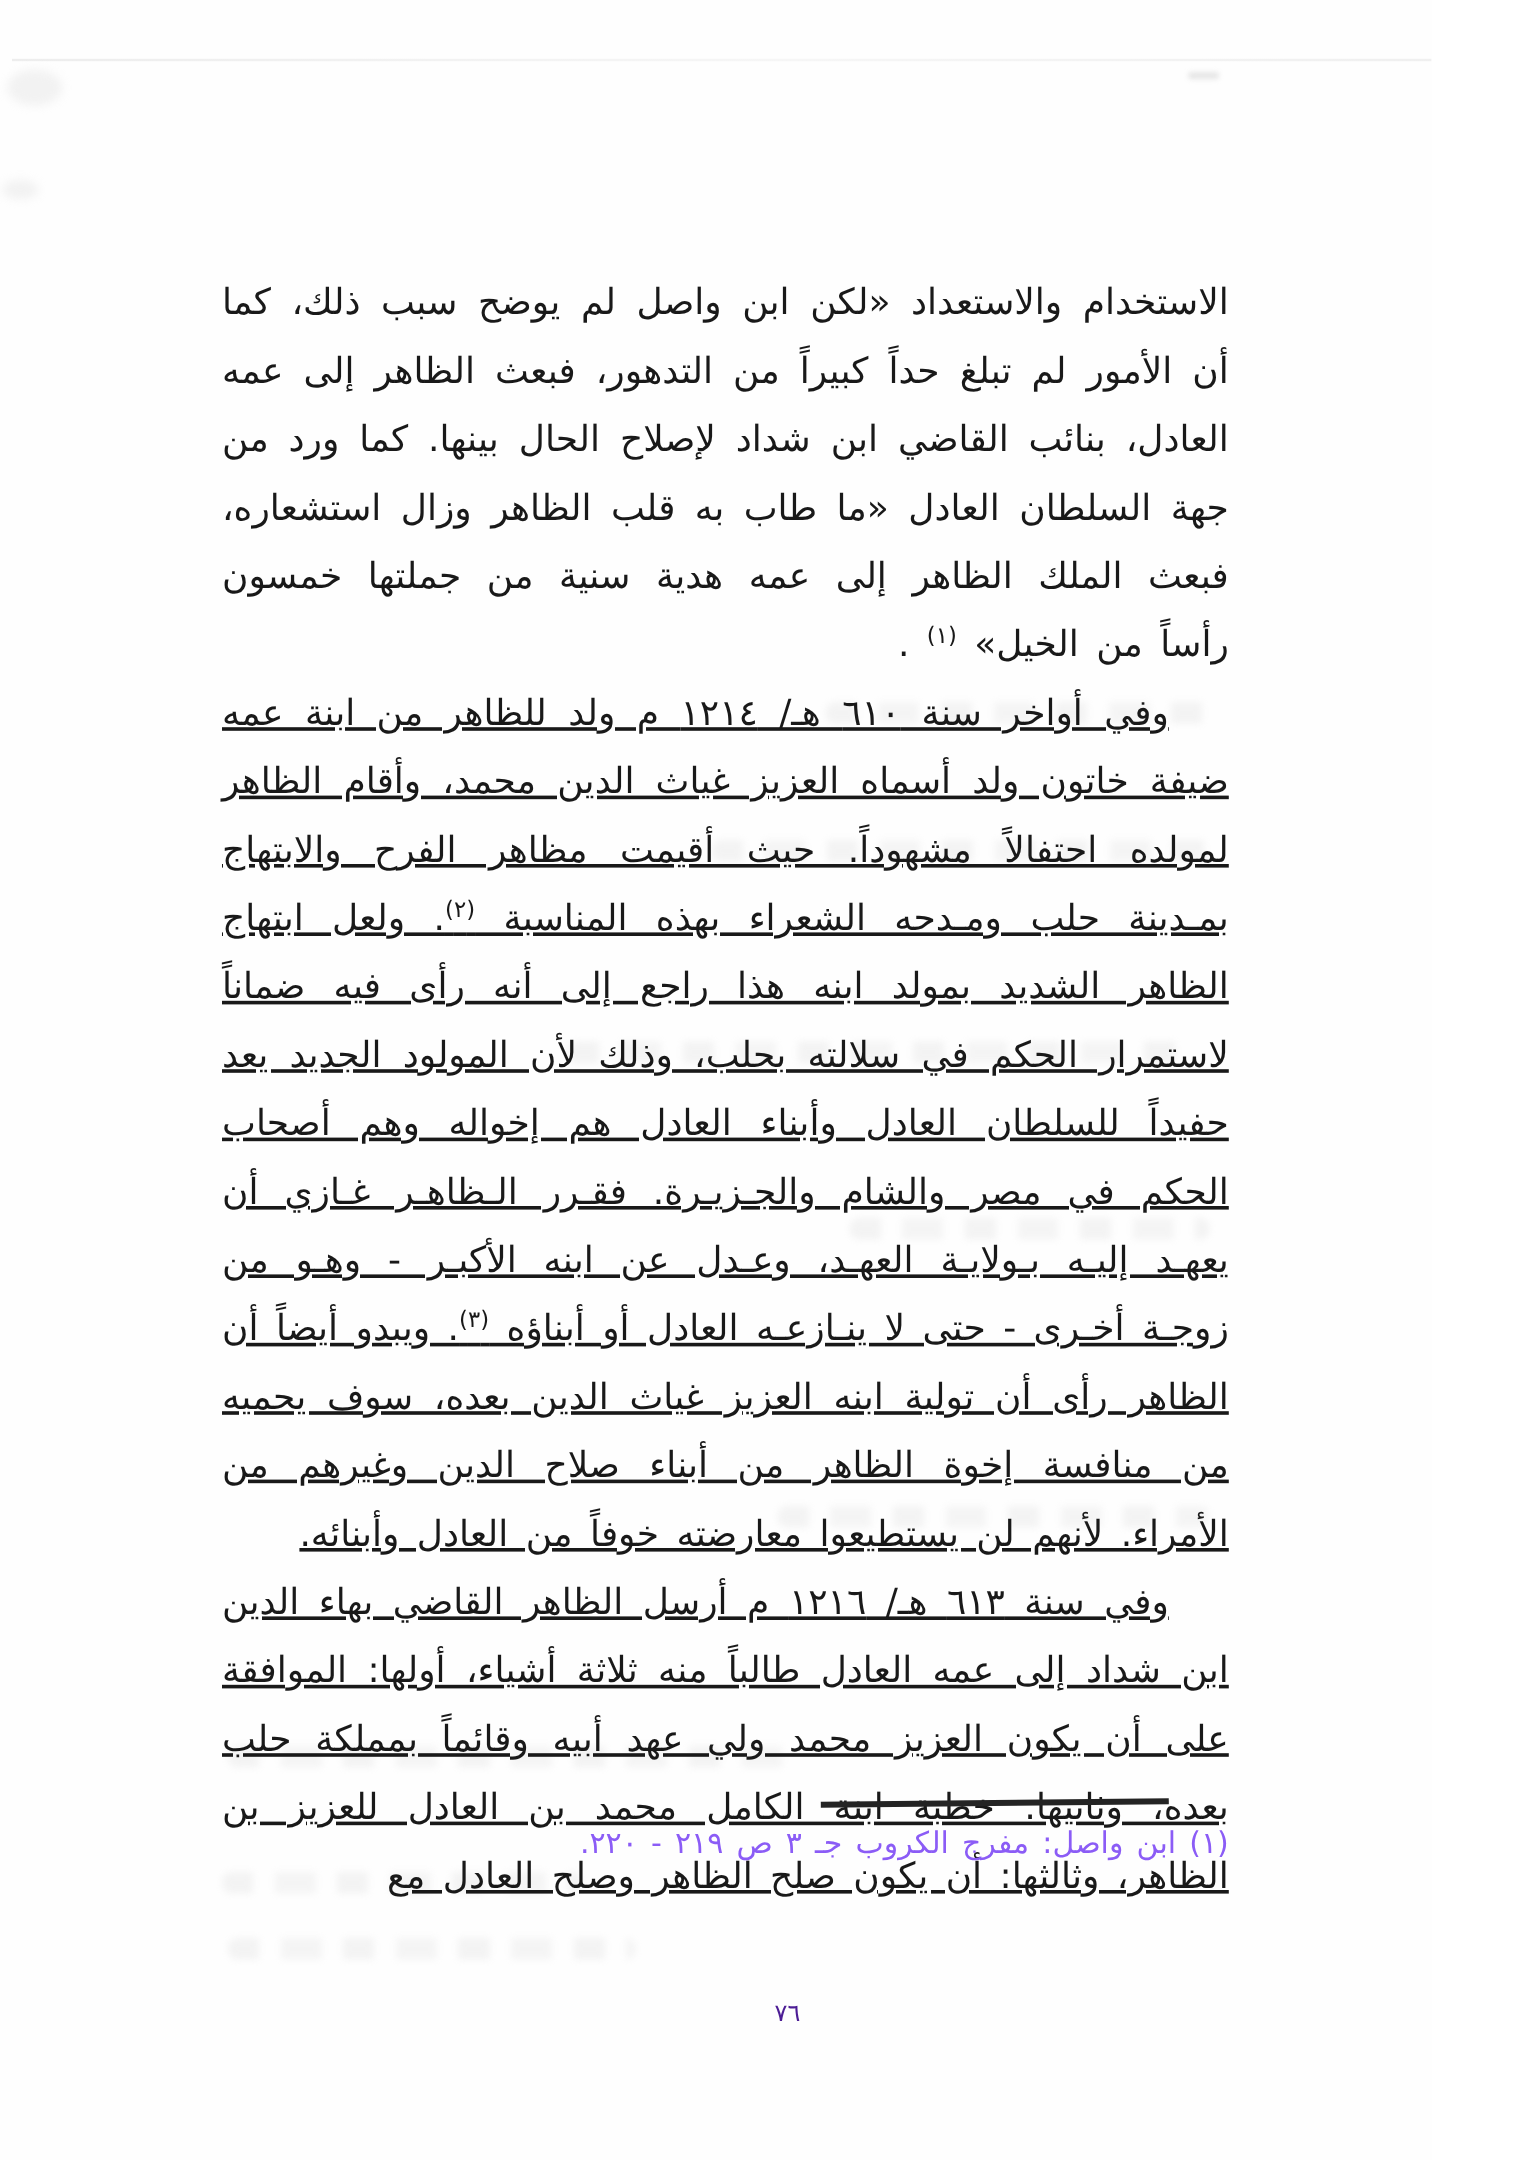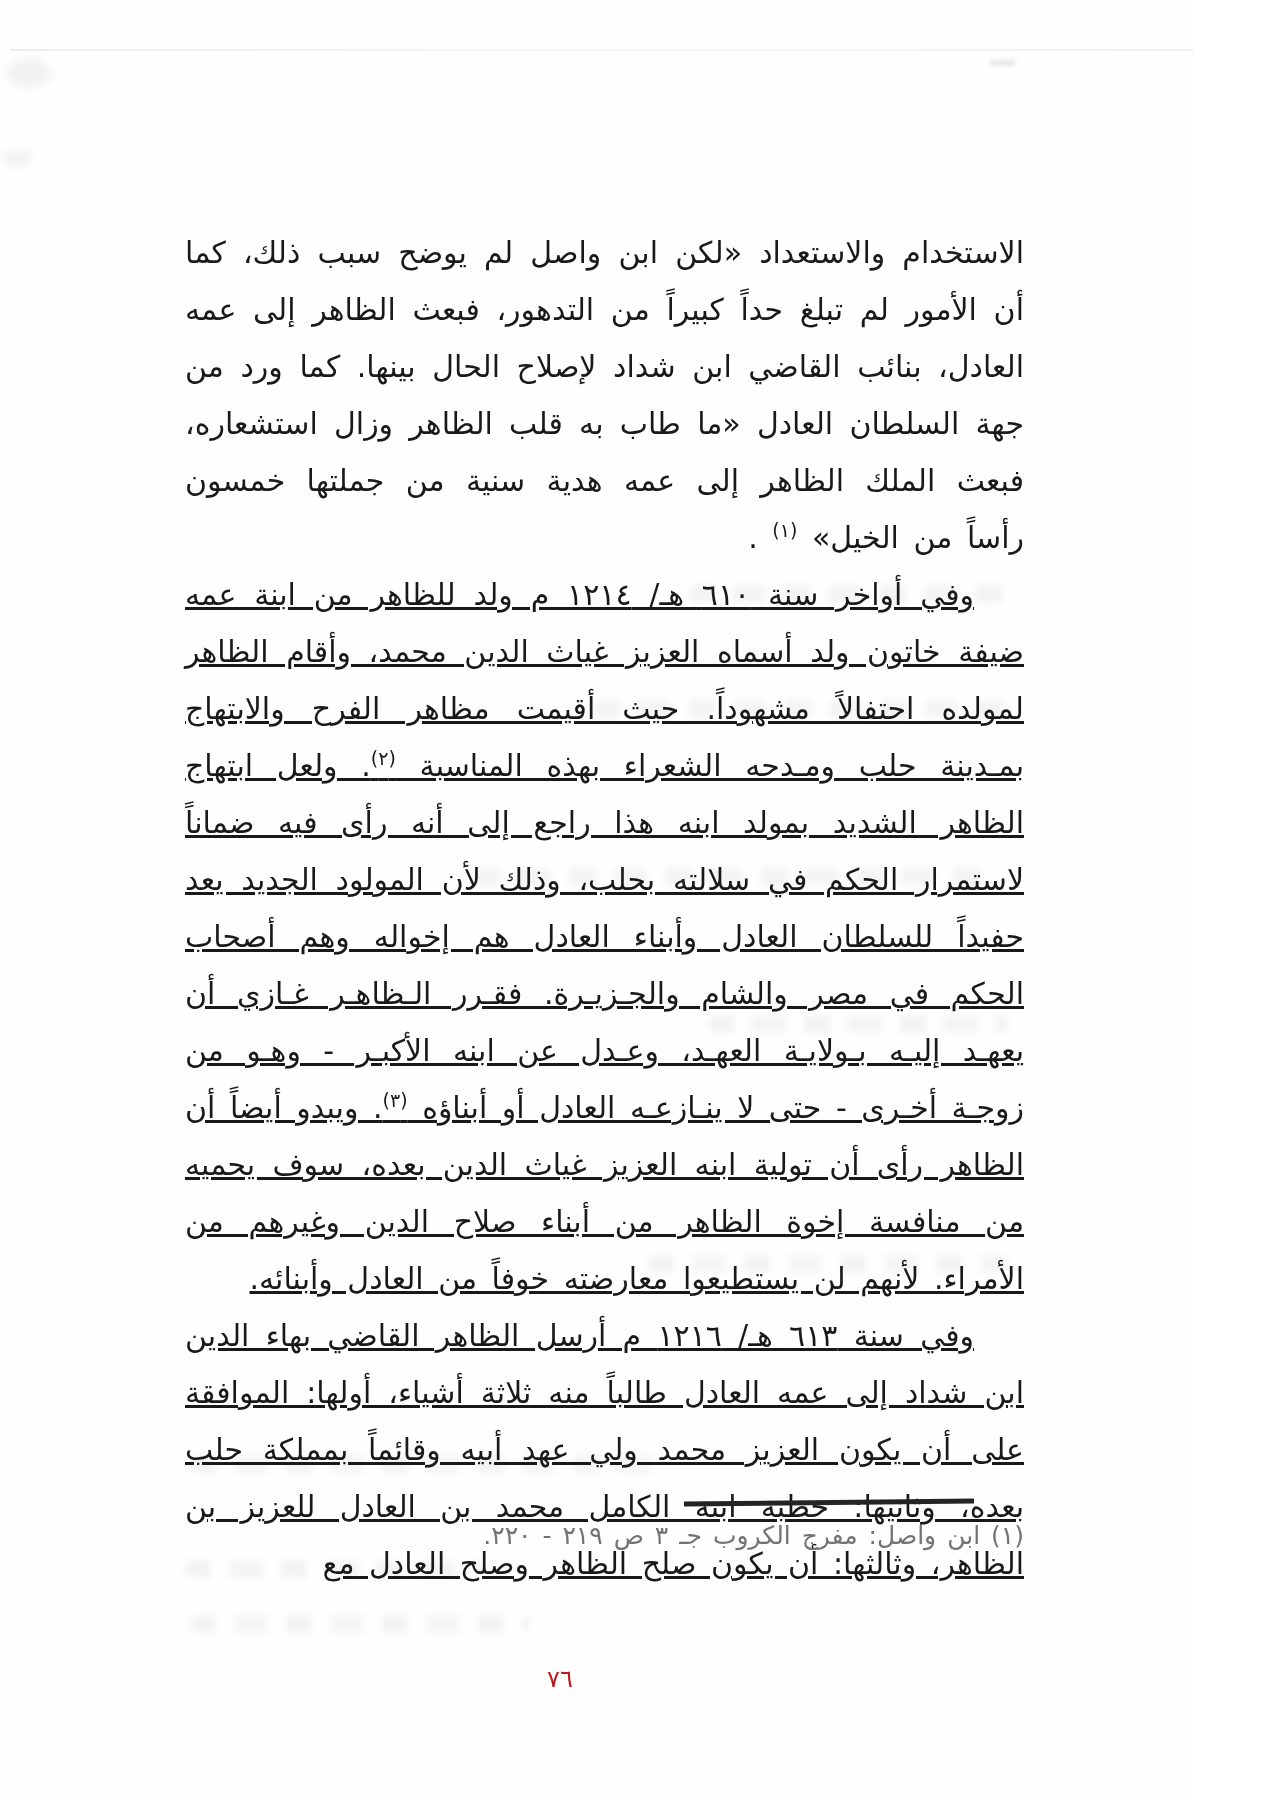"(١) ابن واصل: مفرج الكروب" .footnotes { color: #737373 -> #8b5cf6 }
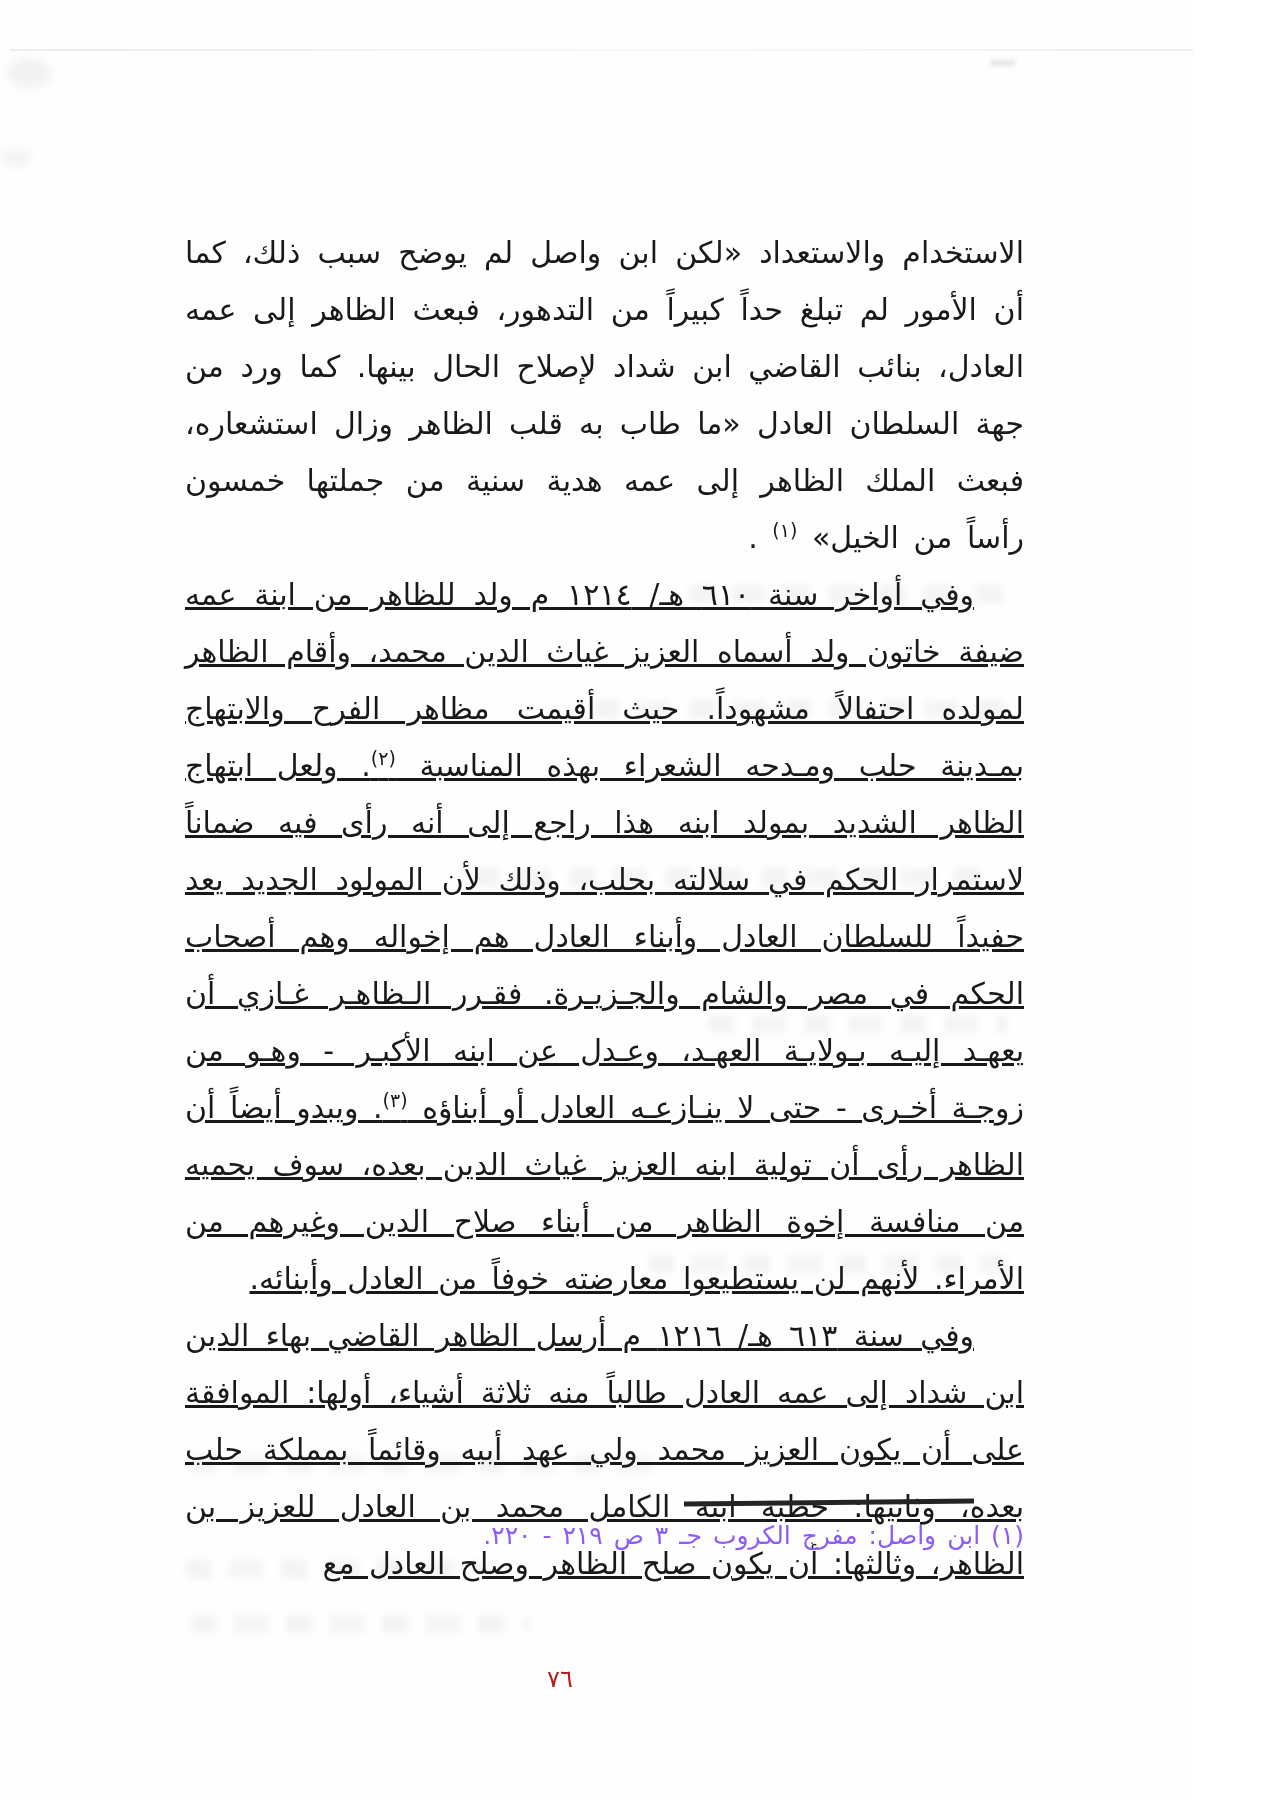"٧٦" .page-number { color: #b91c1c -> #4c1d95; font-size: 24px -> 20px; text-align: left -> right }
